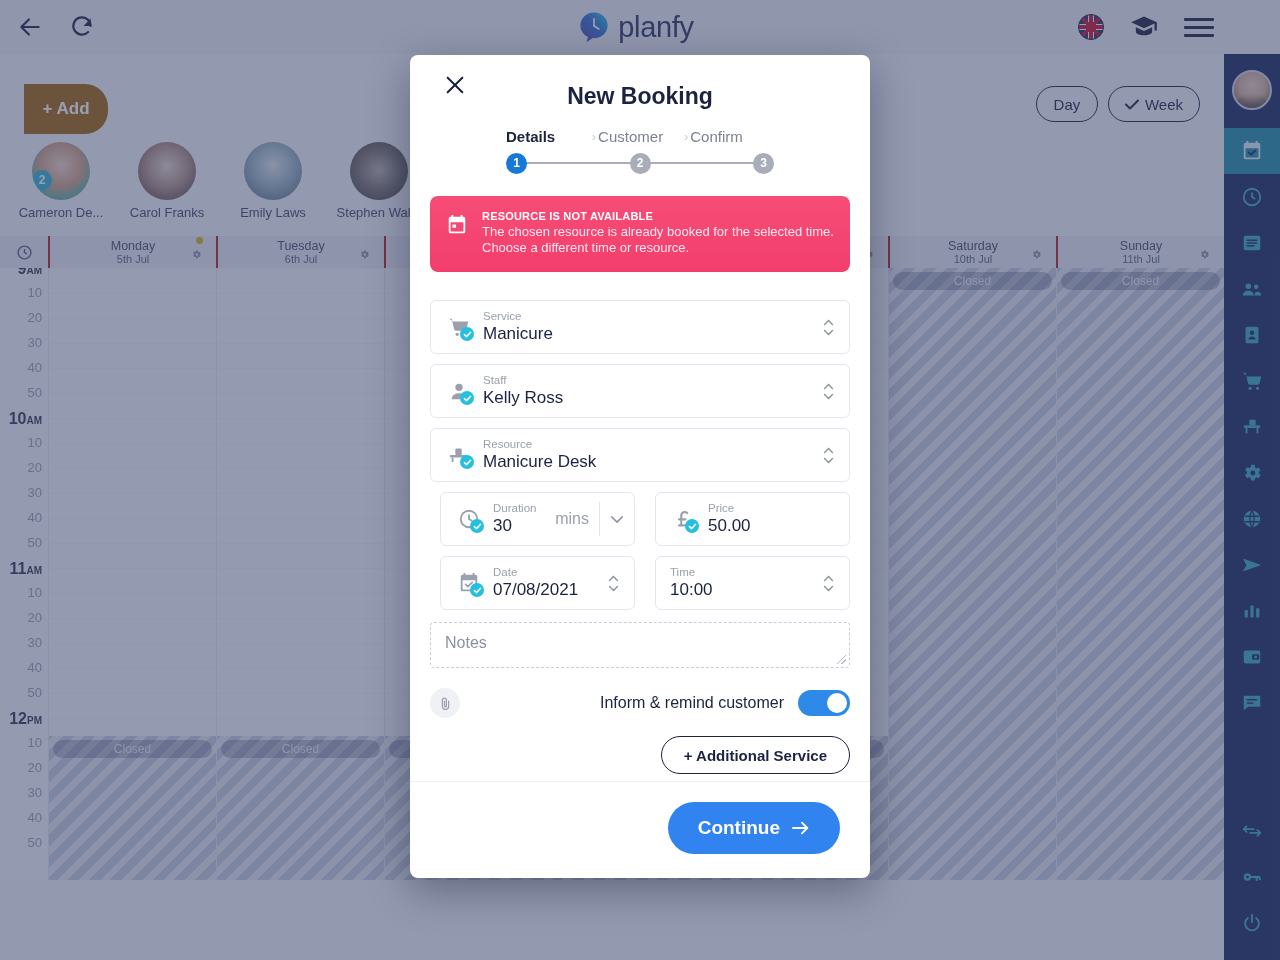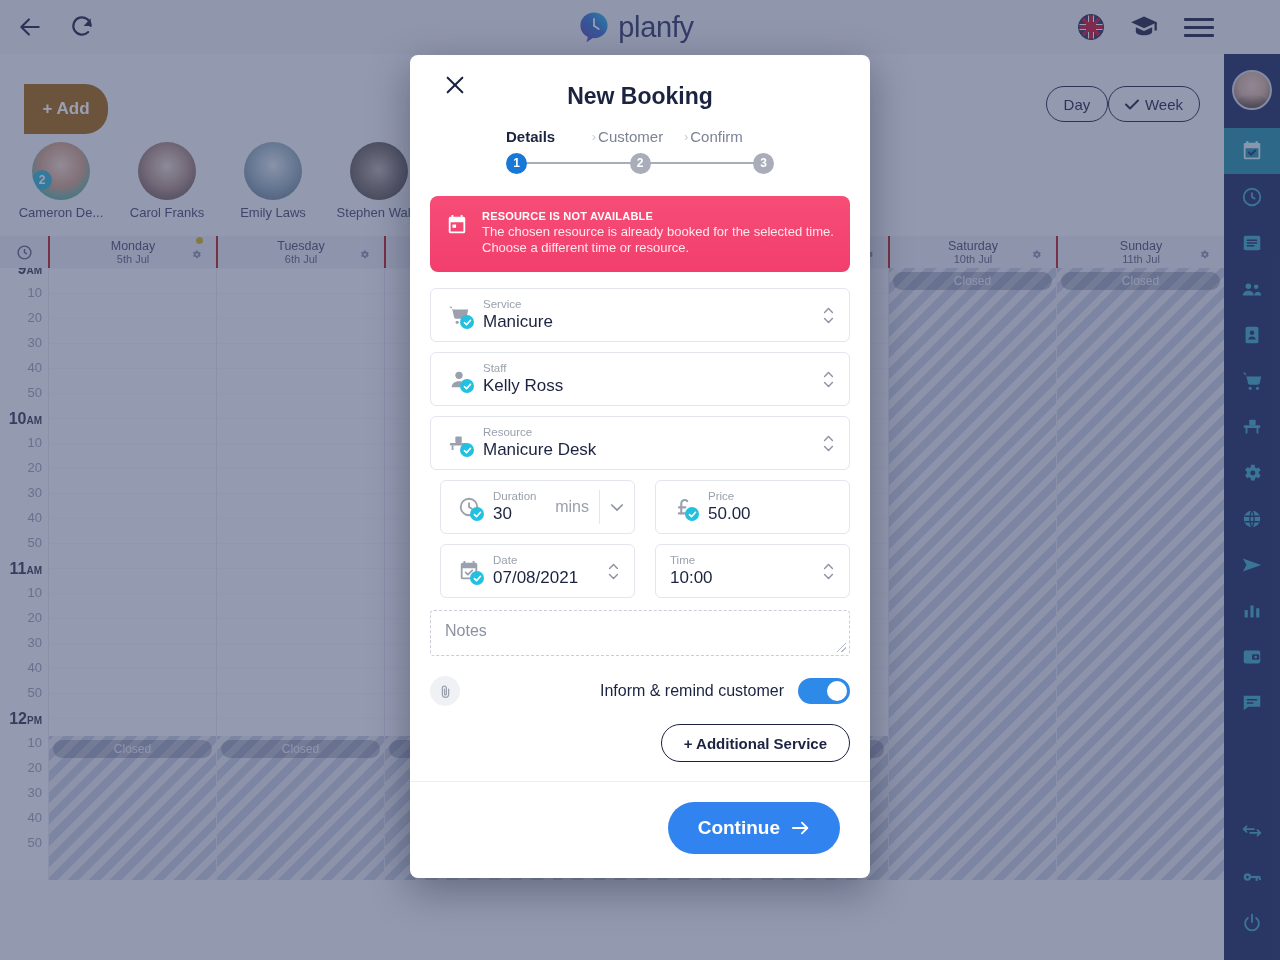"Day" .viewtoggle { gap: 0 -> 10px }
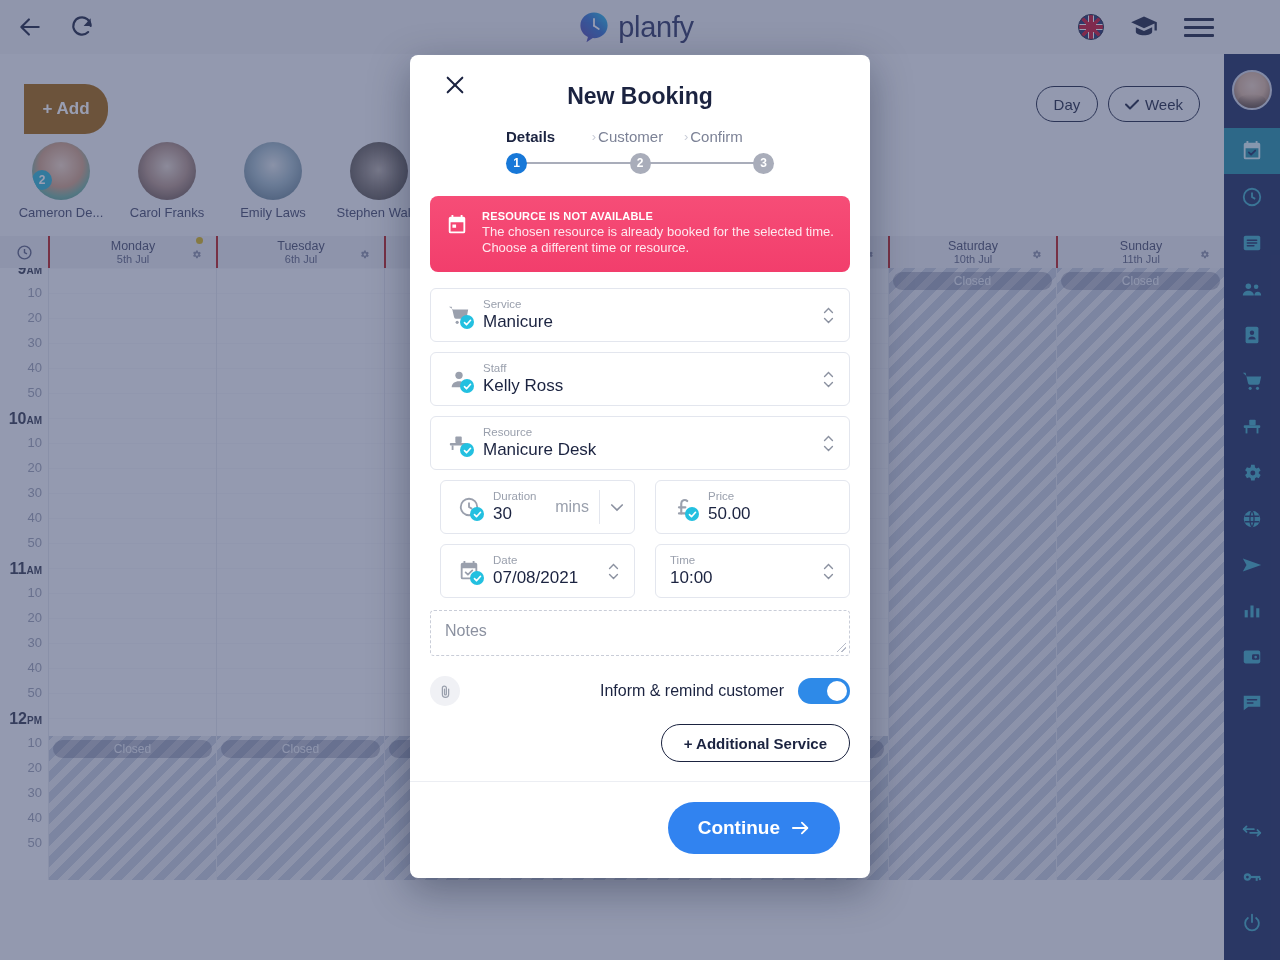"Service" .form { padding: 16px 20px 0 20px -> 28px 20px 0 20px }
